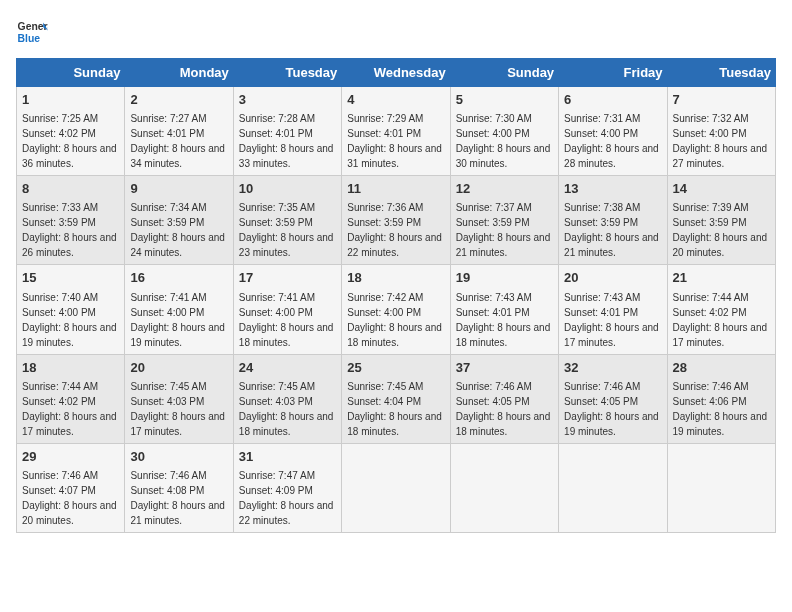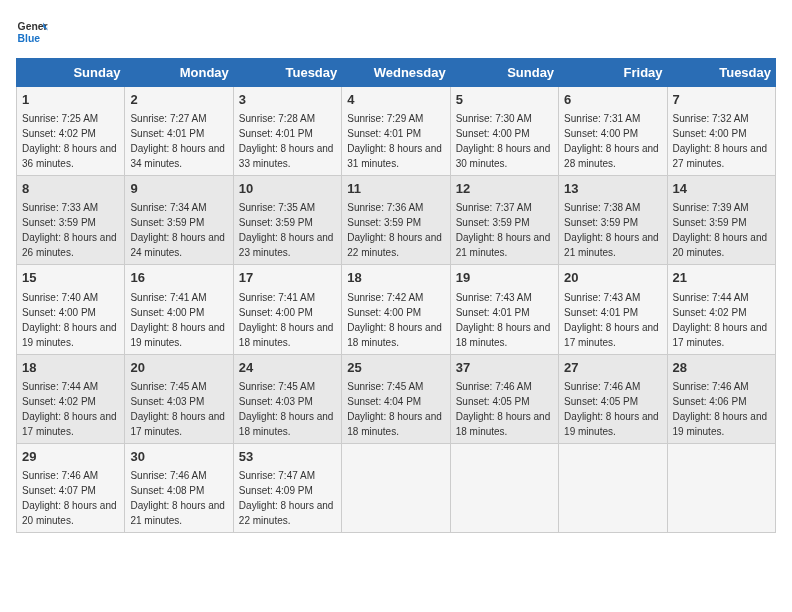"27" span.day-num { text: 27 -> 32 }
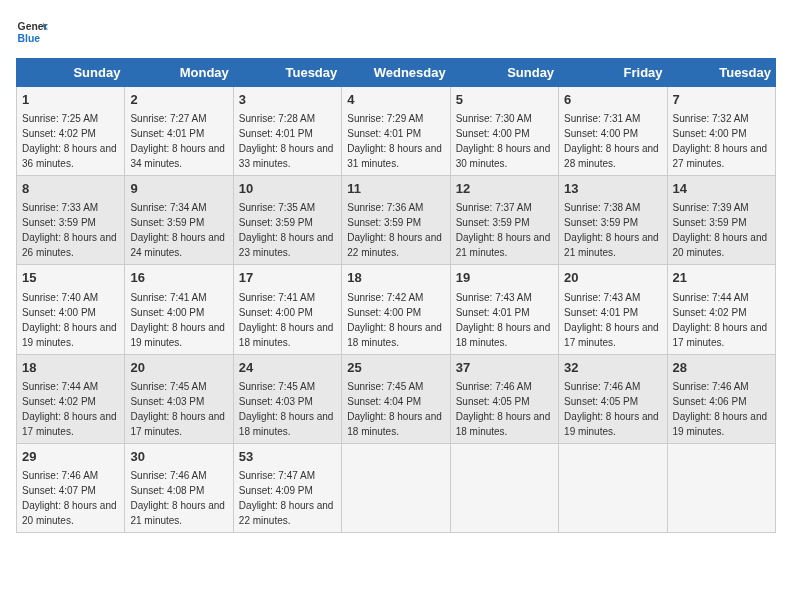"53" span.day-num { text: 53 -> 31 }
